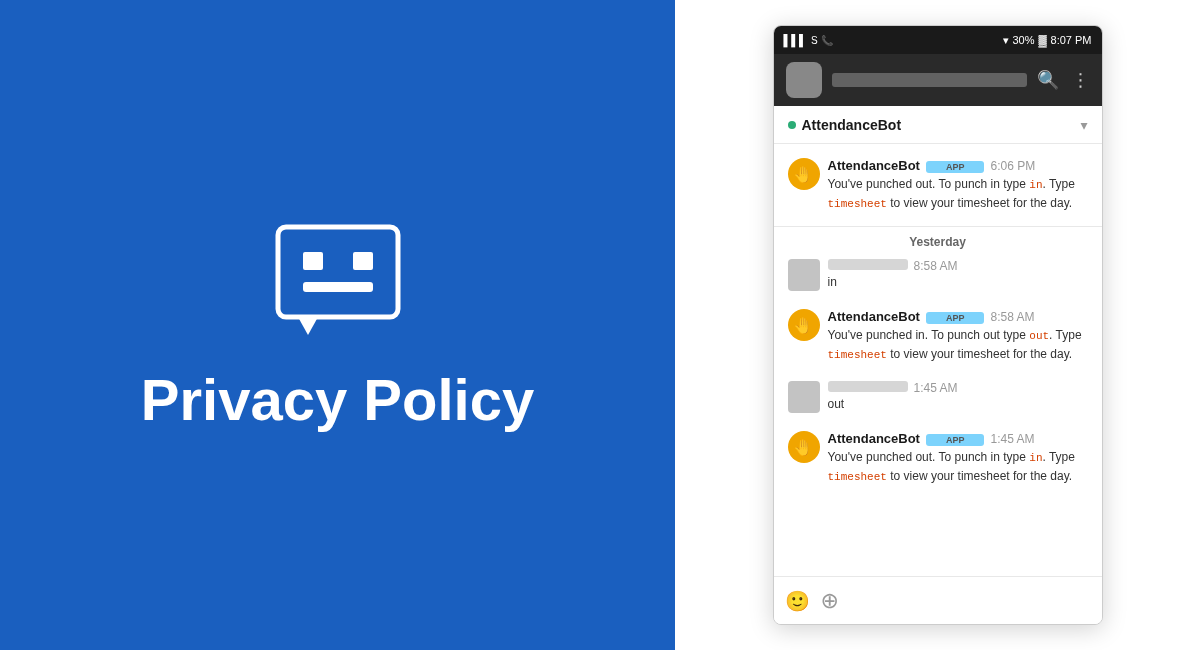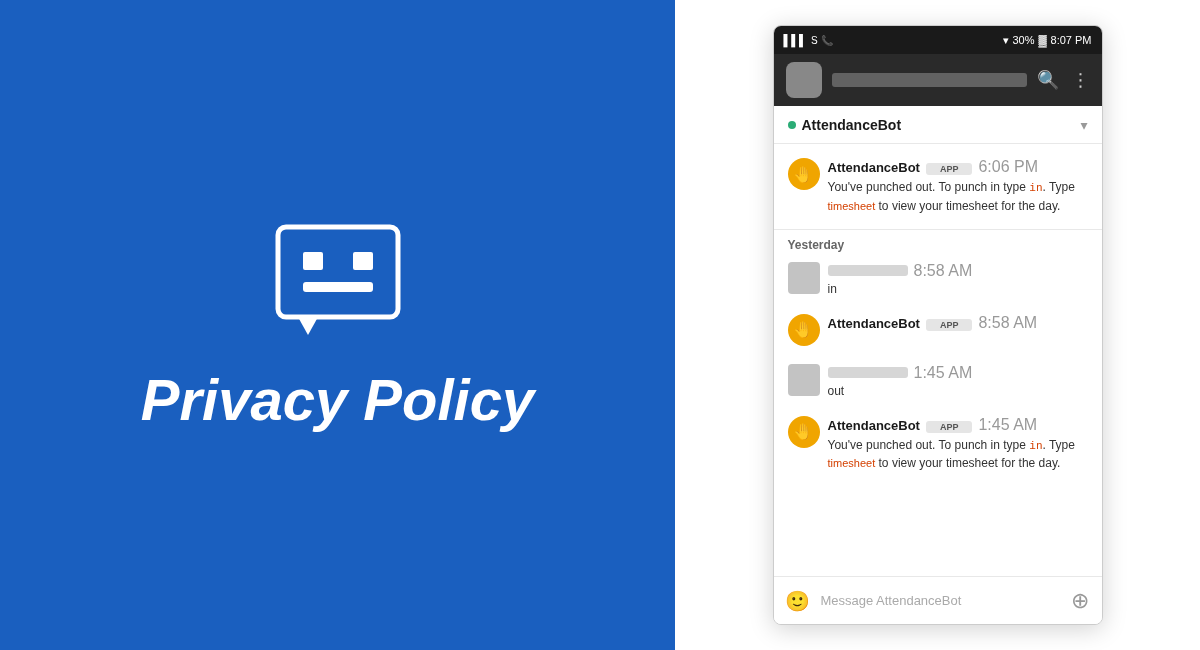"APP" .app-badge { background: #e5e5e5 -> #7dd3fc; padding: 1px 14px -> 1px 20px }
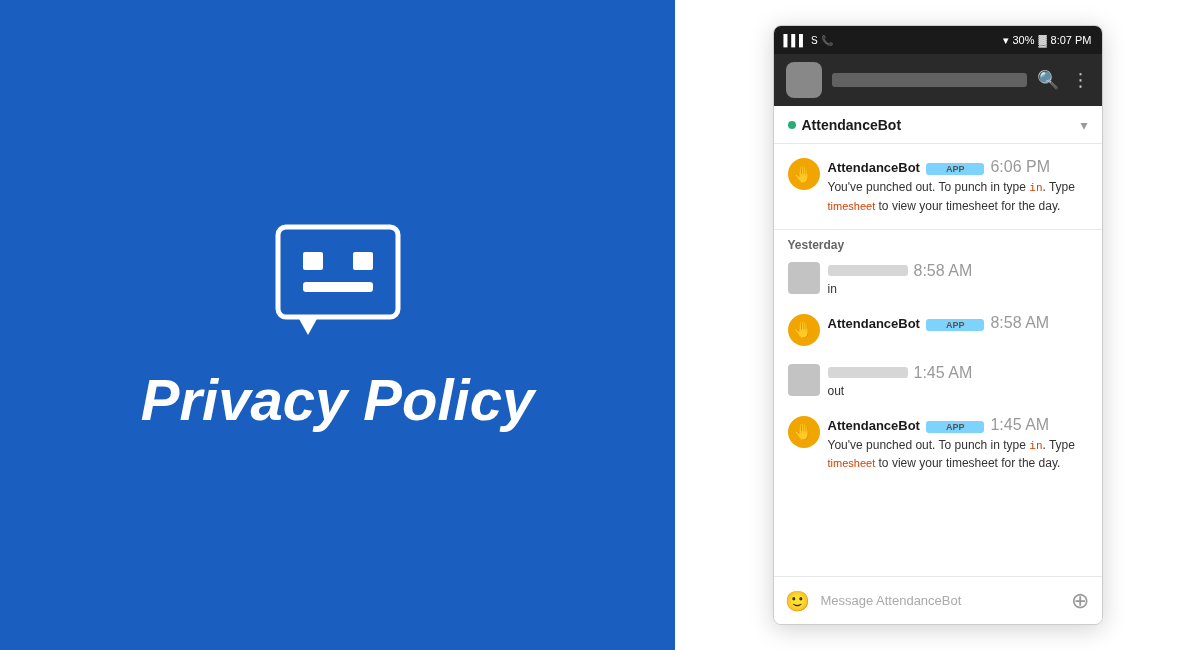"6:06 PM" .message-time { font-size: 16px -> 12px }
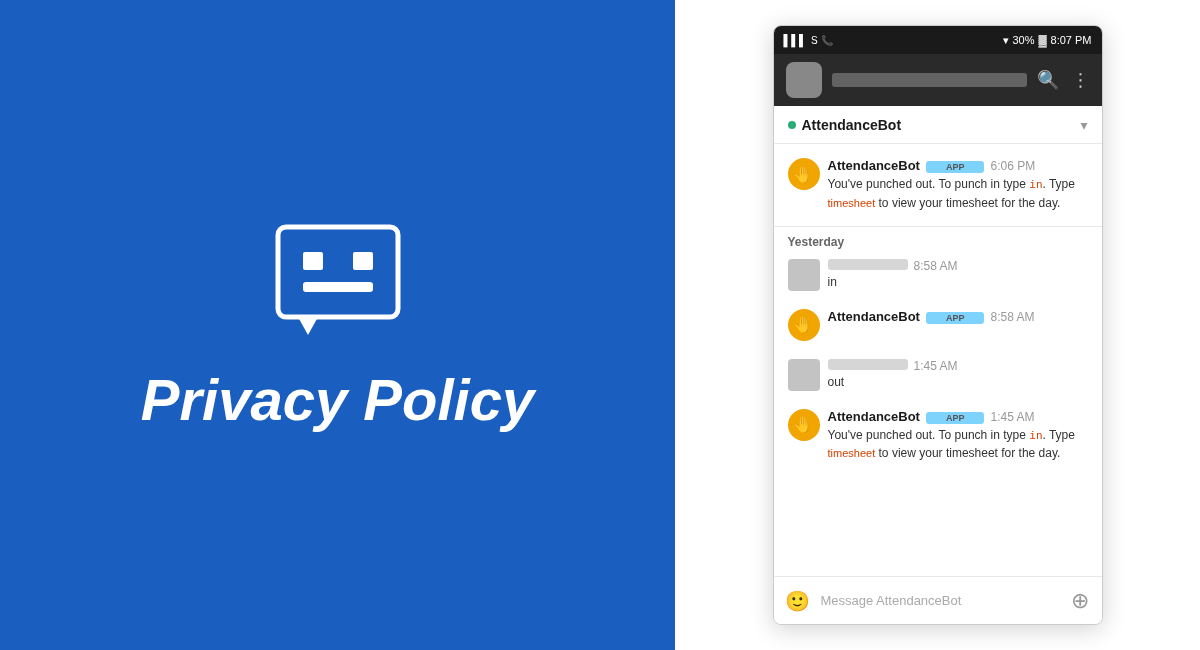"timesheet" .message-text .keyword-timesheet { font-family: Liberation Sans, sans-serif -> Liberation Mono, monospace }
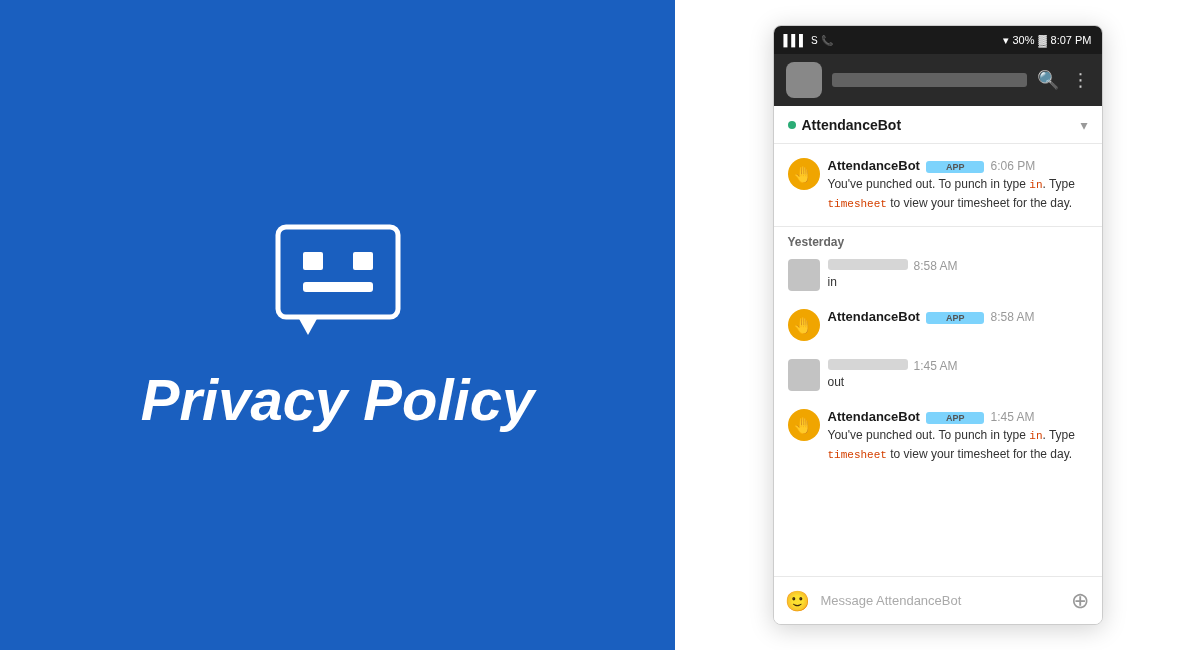"Yesterday" .day-separator { text-align: none -> center }
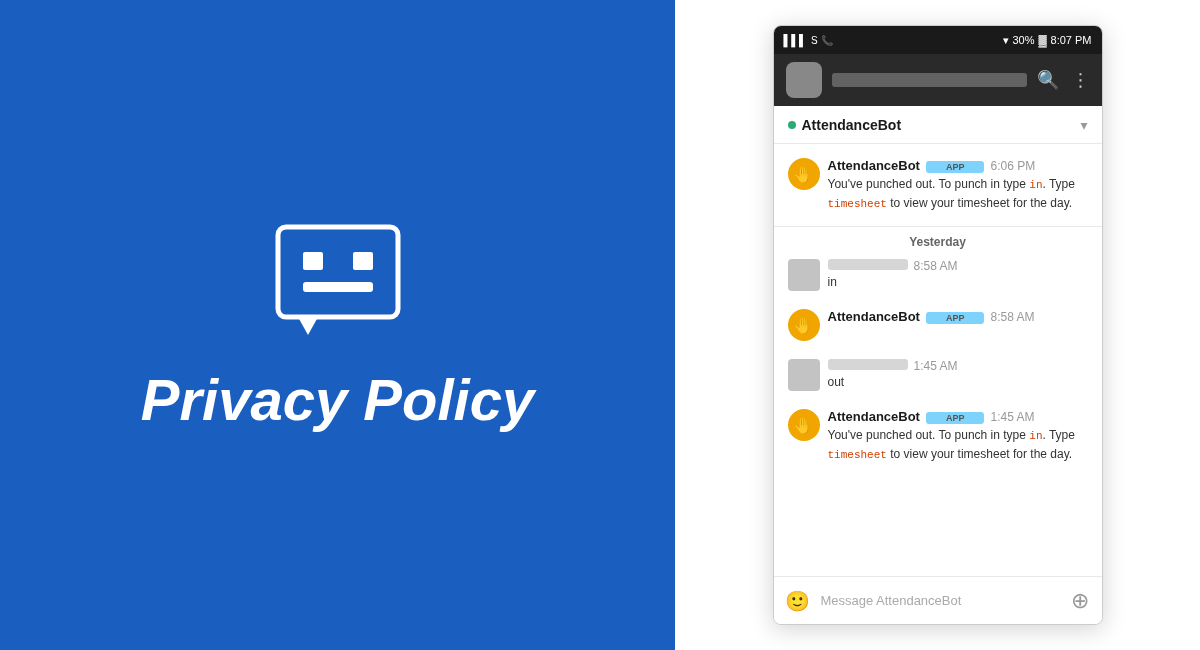"You've punched in. To punch" div.message-text { html: none -> <div> You've punched in. To punch out type <span>out</span>. Type <span>timesheet</span> to view your timesheet for the day. </div> }
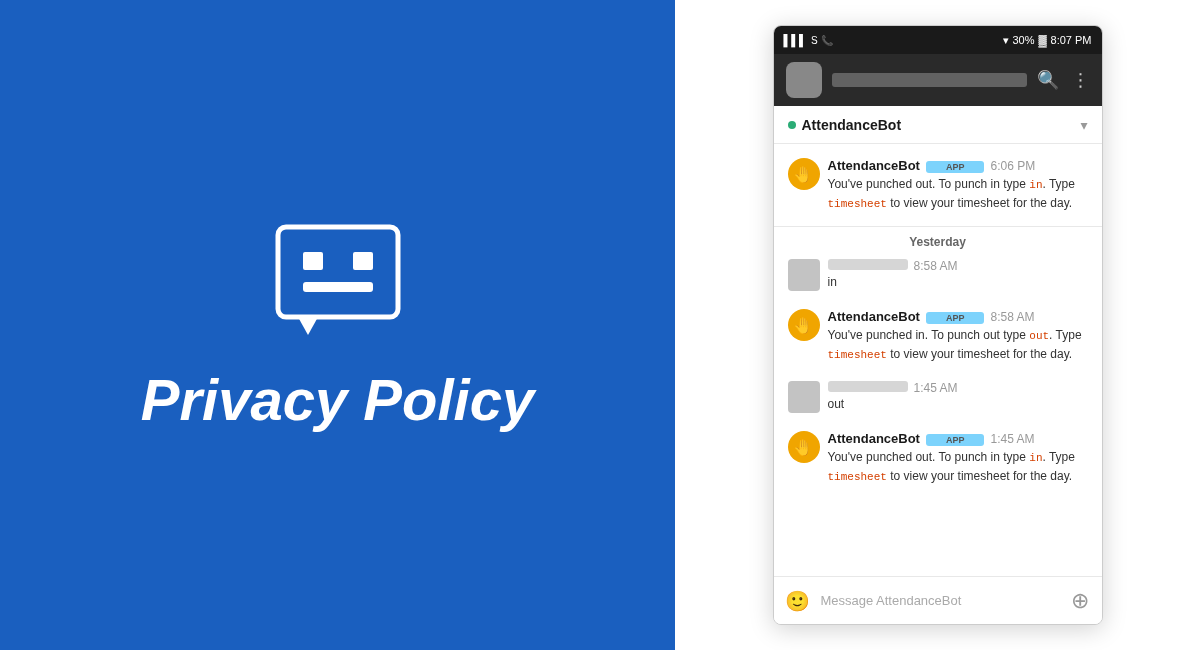"Privacy Policy" .left-panel-content { font-style: italic -> none }
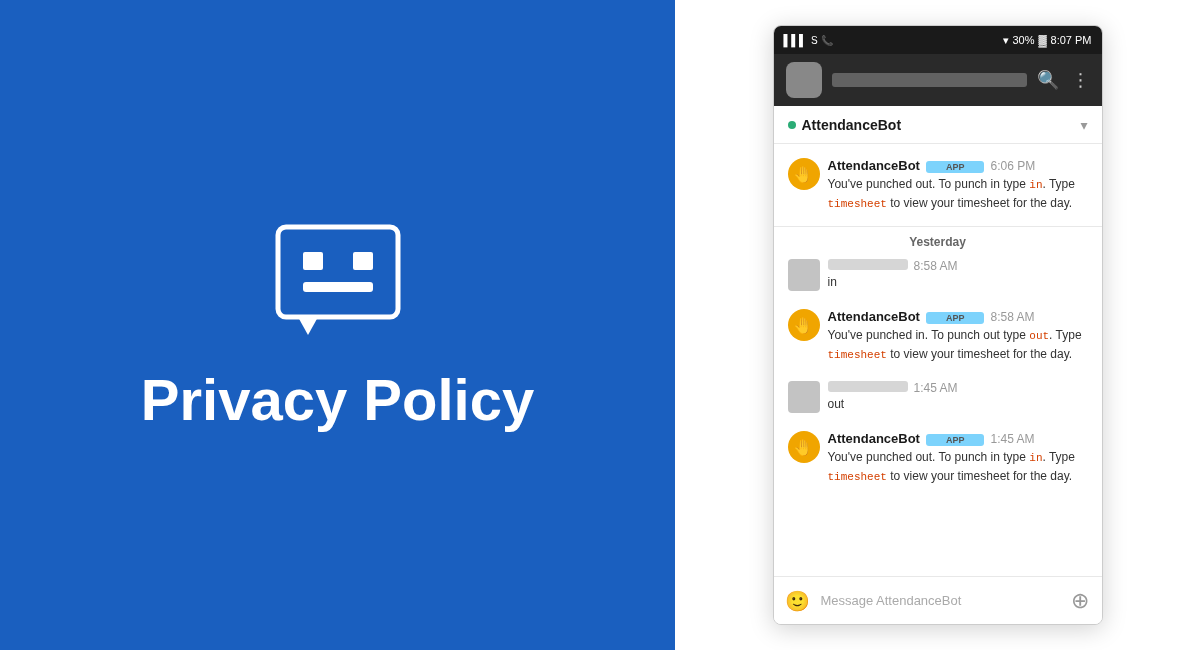"Message AttendanceBot" span.message-input-placeholder { html: <span>Message AttendanceBot</span> -> none }
